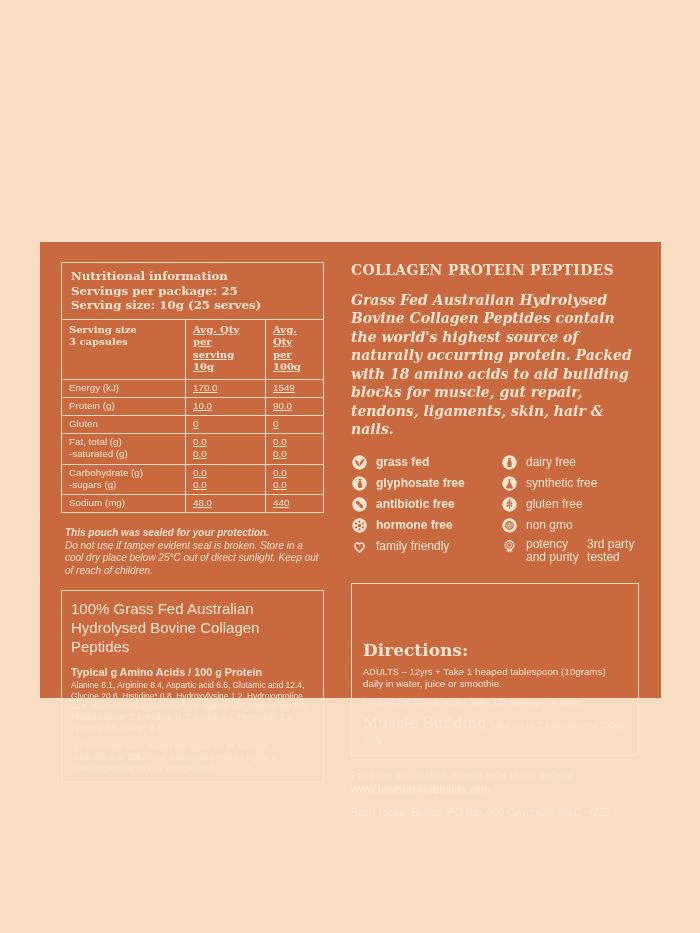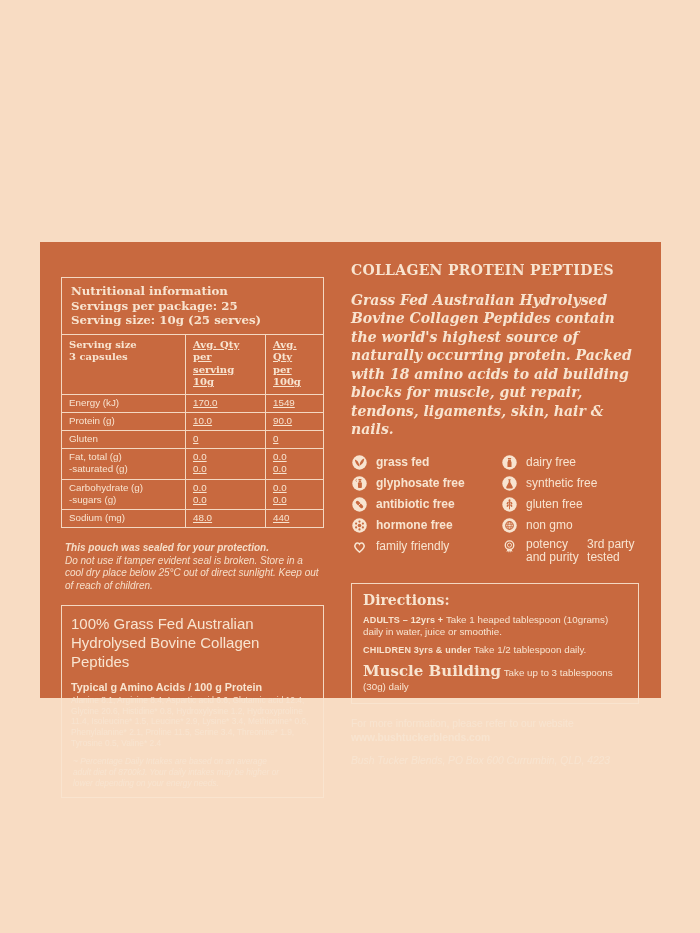"Nutritional information" .nutri-box { margin-top: 15px -> none }
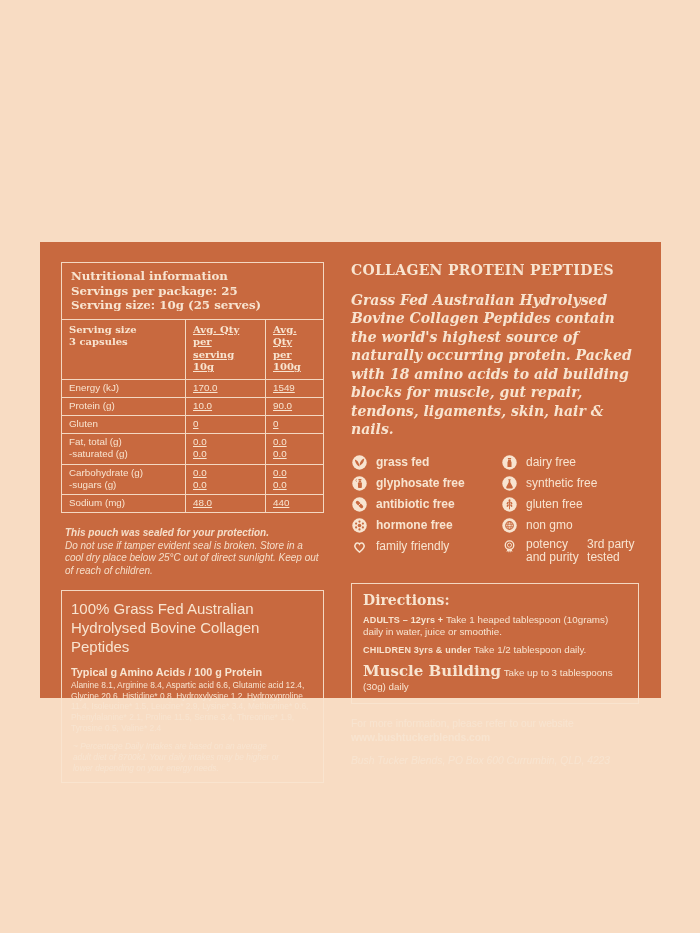"Directions:" .dir-h { font-size: 14px -> 17px; margin-top: none -> 48px }
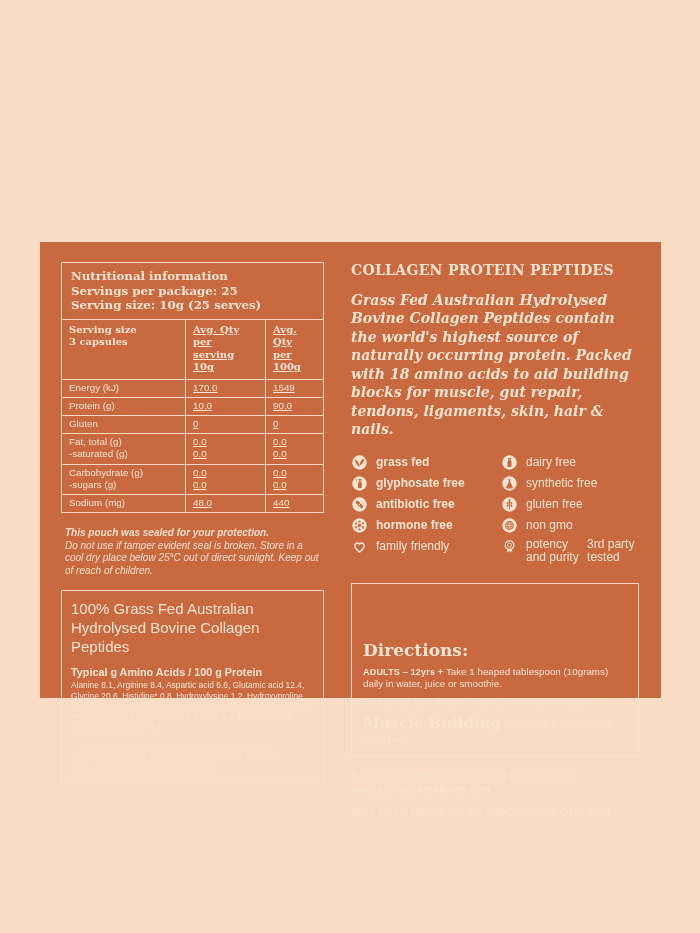"ADULTS – 12yrs +" .dir-item .lead { font-weight: 700 -> 400 }
